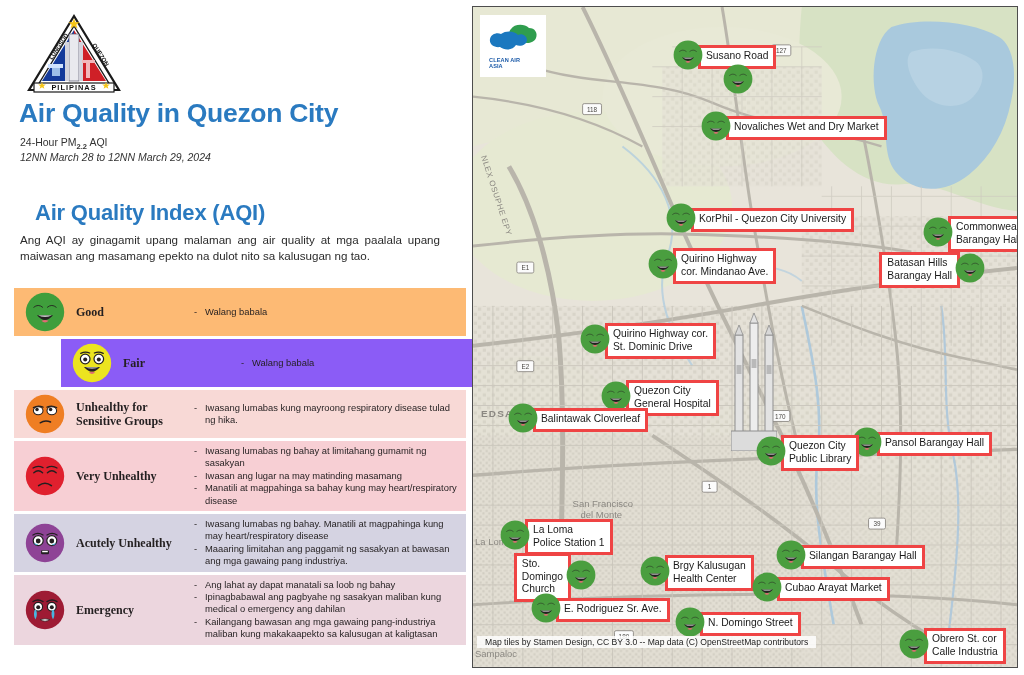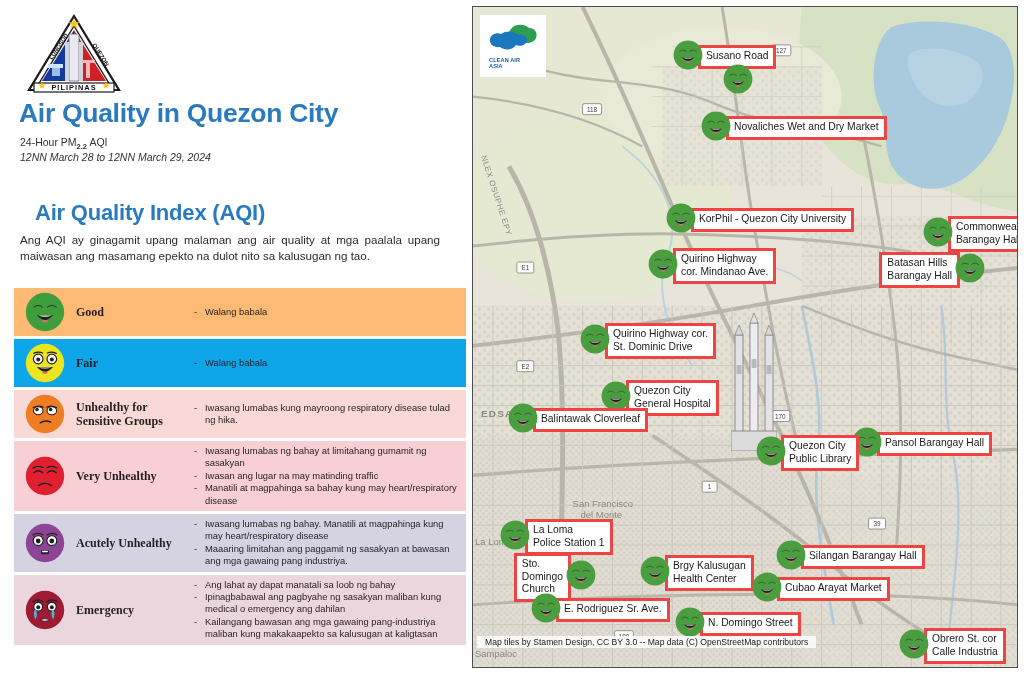"Fair" div.legend-row { background: #0ea5e9 -> #8b5cf6; margin-left: none -> 47px }
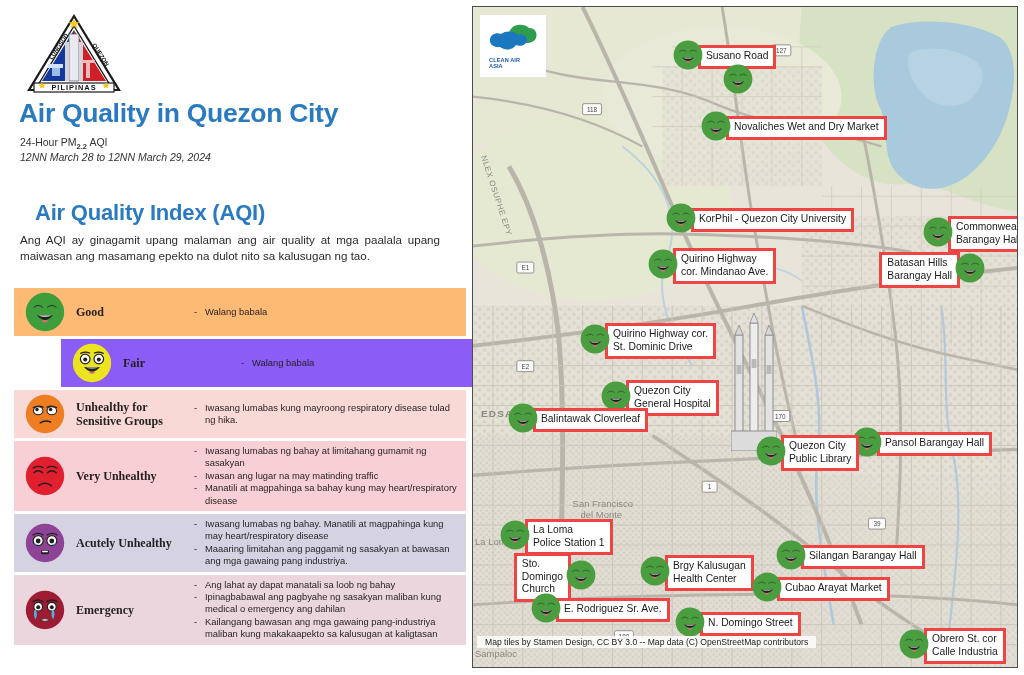"Iwasan ang lugar na may" span { text: traffic -> masamang }
